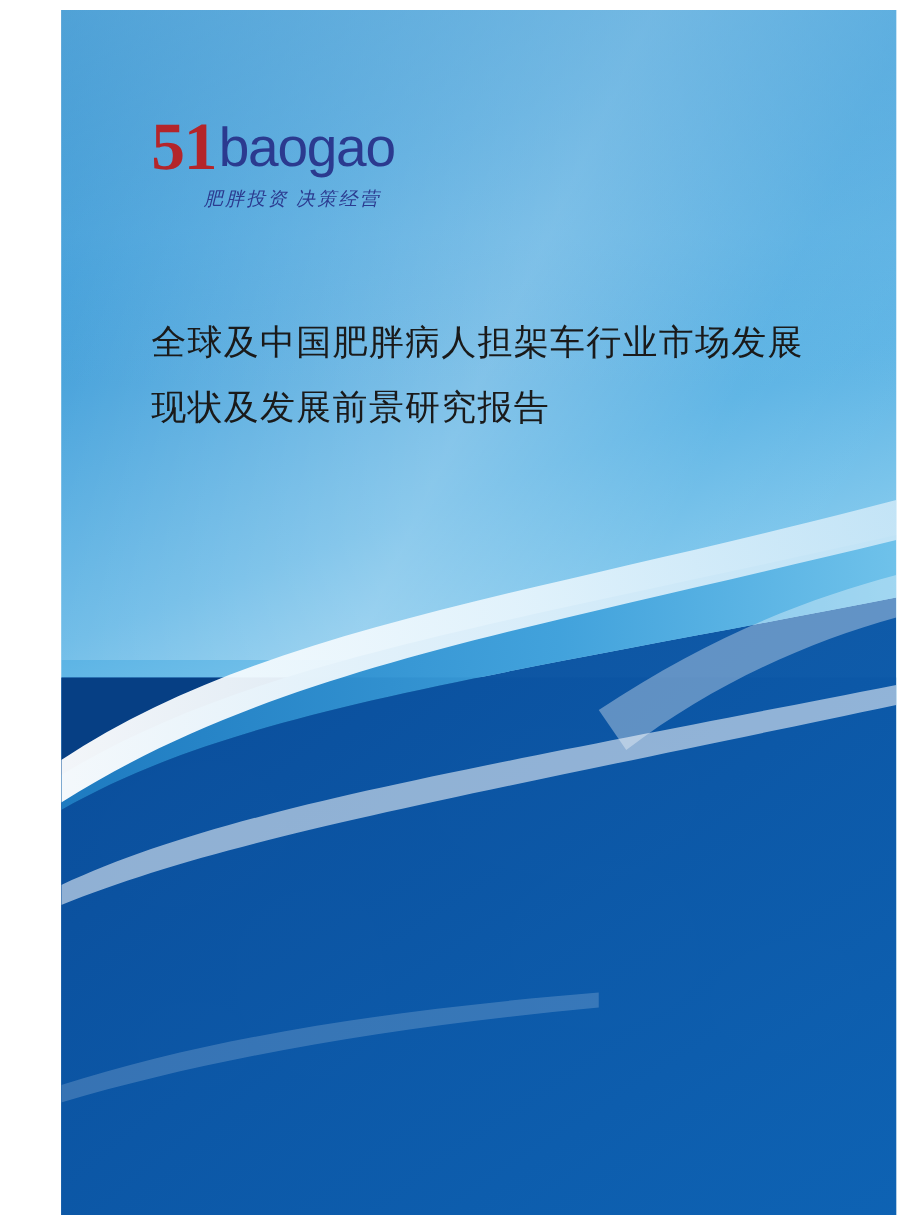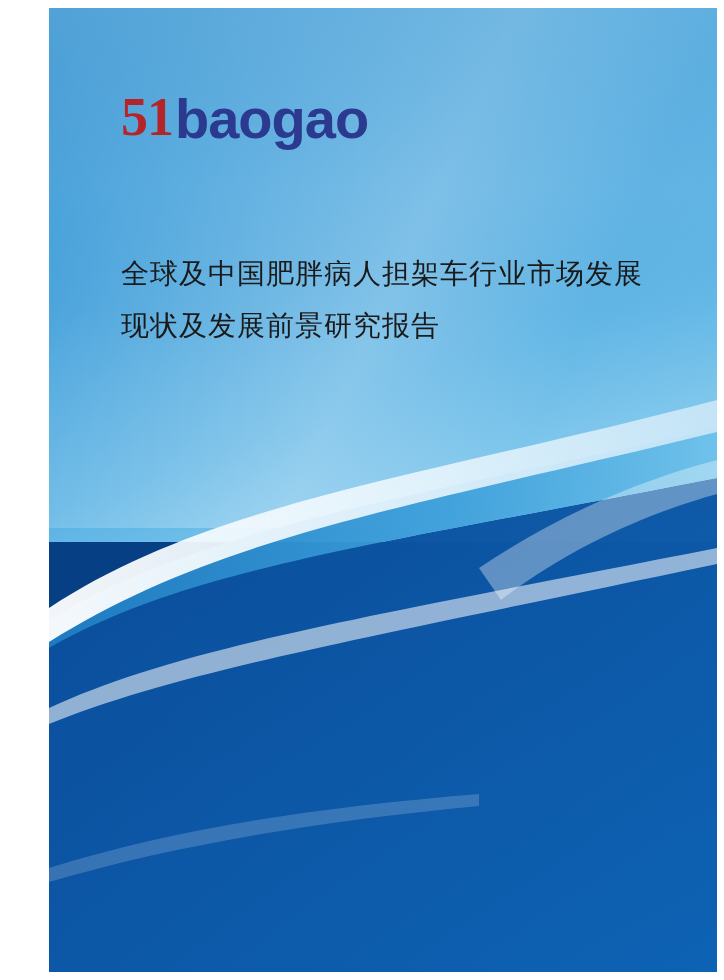"baogao" .logo-word { font-size: 56px -> 44px; font-weight: 700 -> 400 }
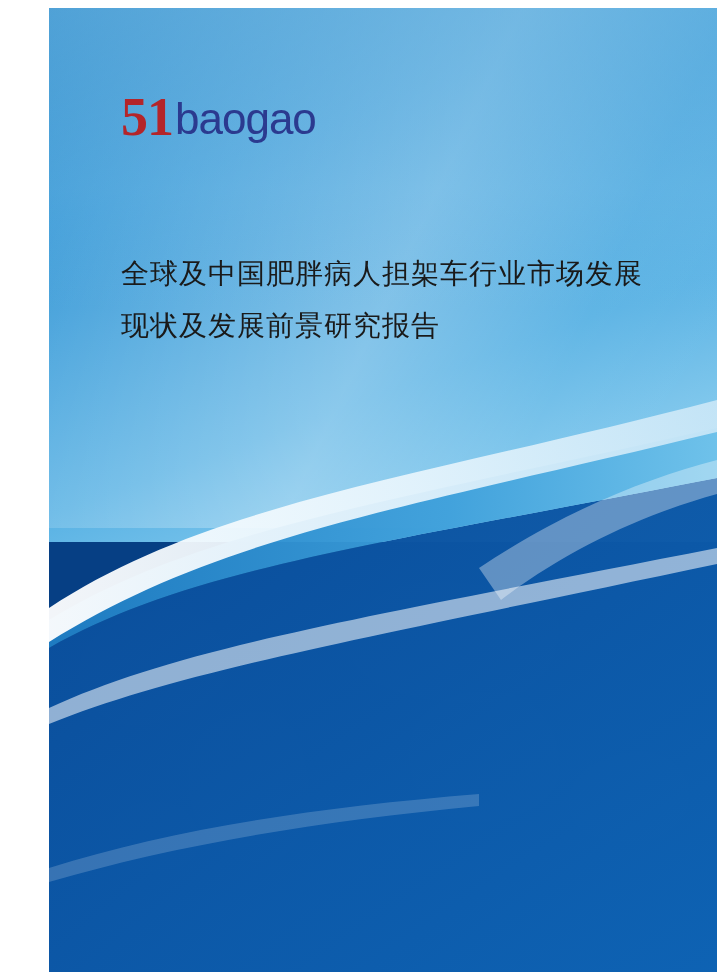"肥胖投资 决策经营" div.logo-sub { html: none -> <div>肥胖投资 决策经营</div> }
